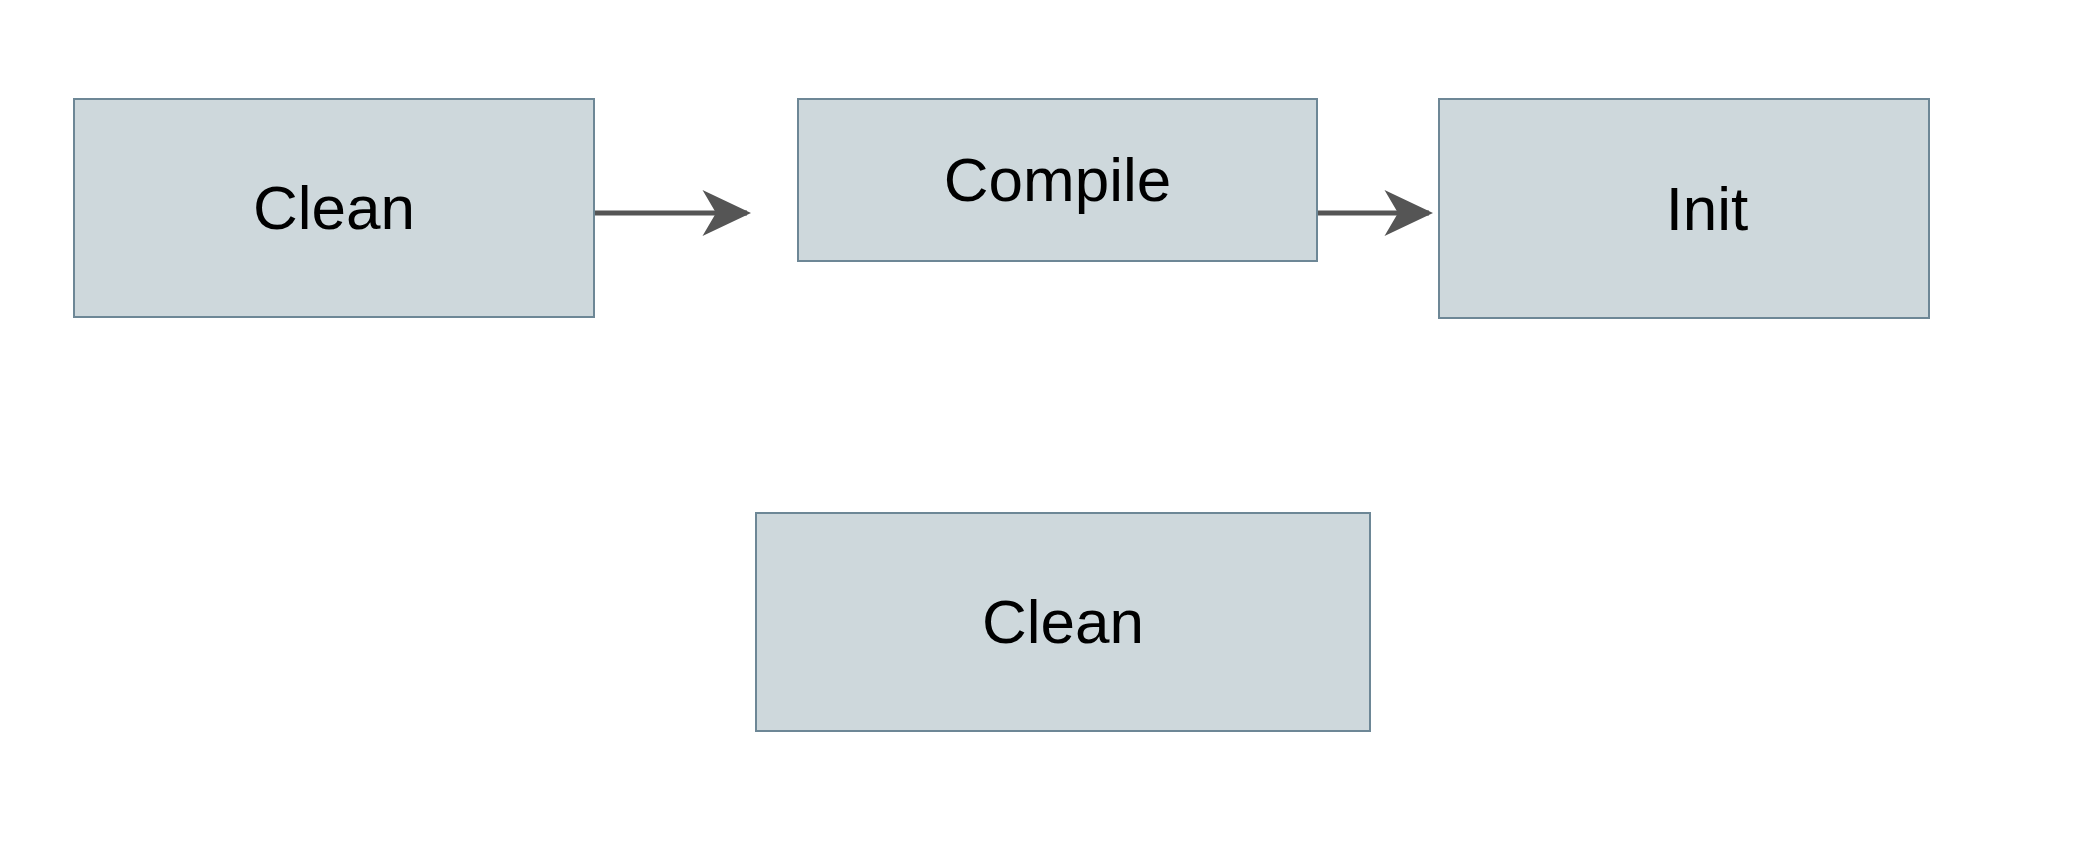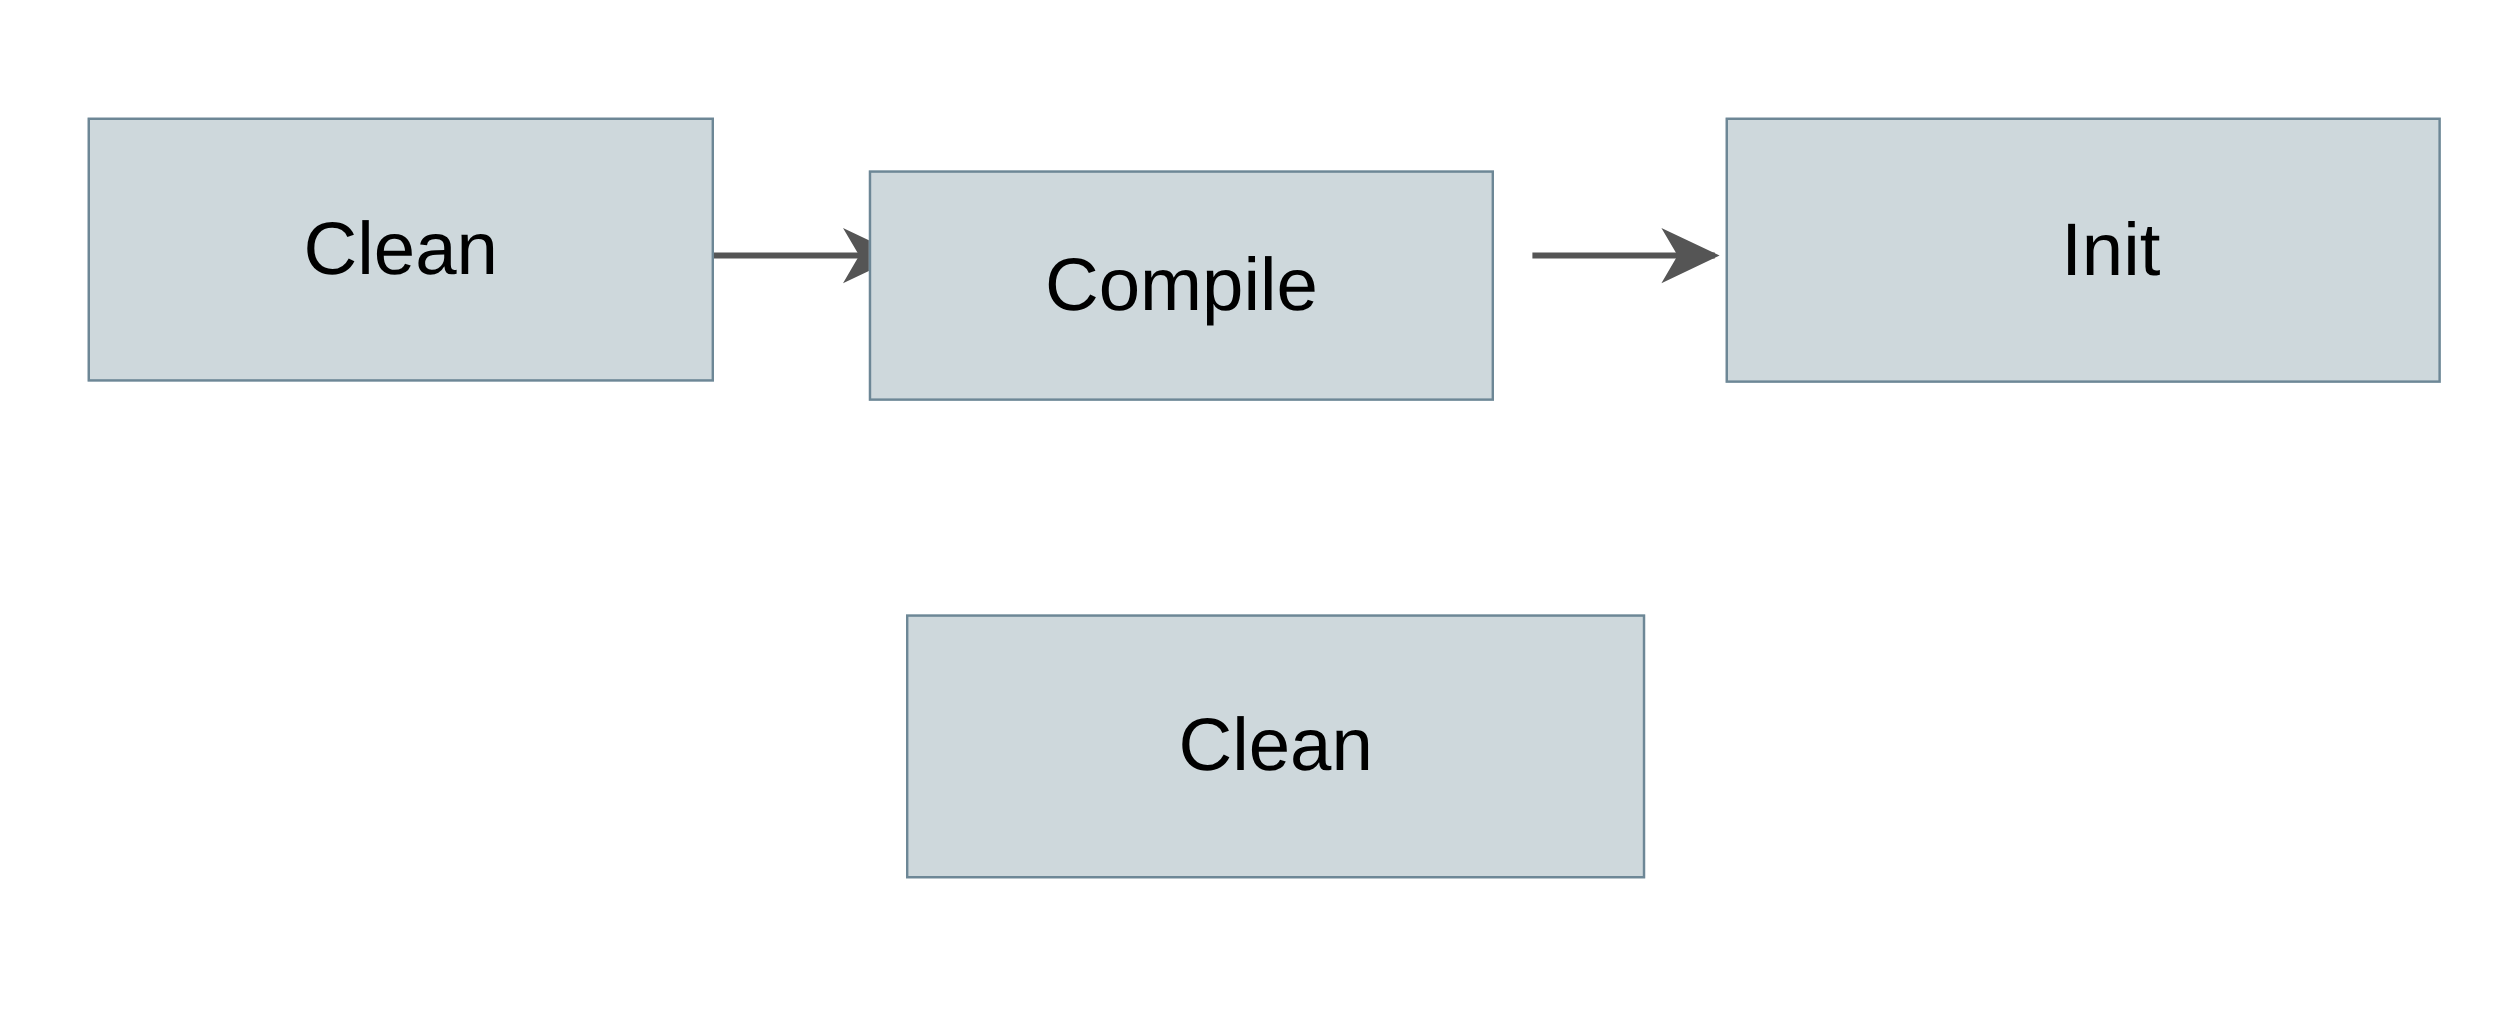"Compile" #node-compile { height: 192px -> 164px; left: 724px -> 797px; margin-top: 44px -> none }
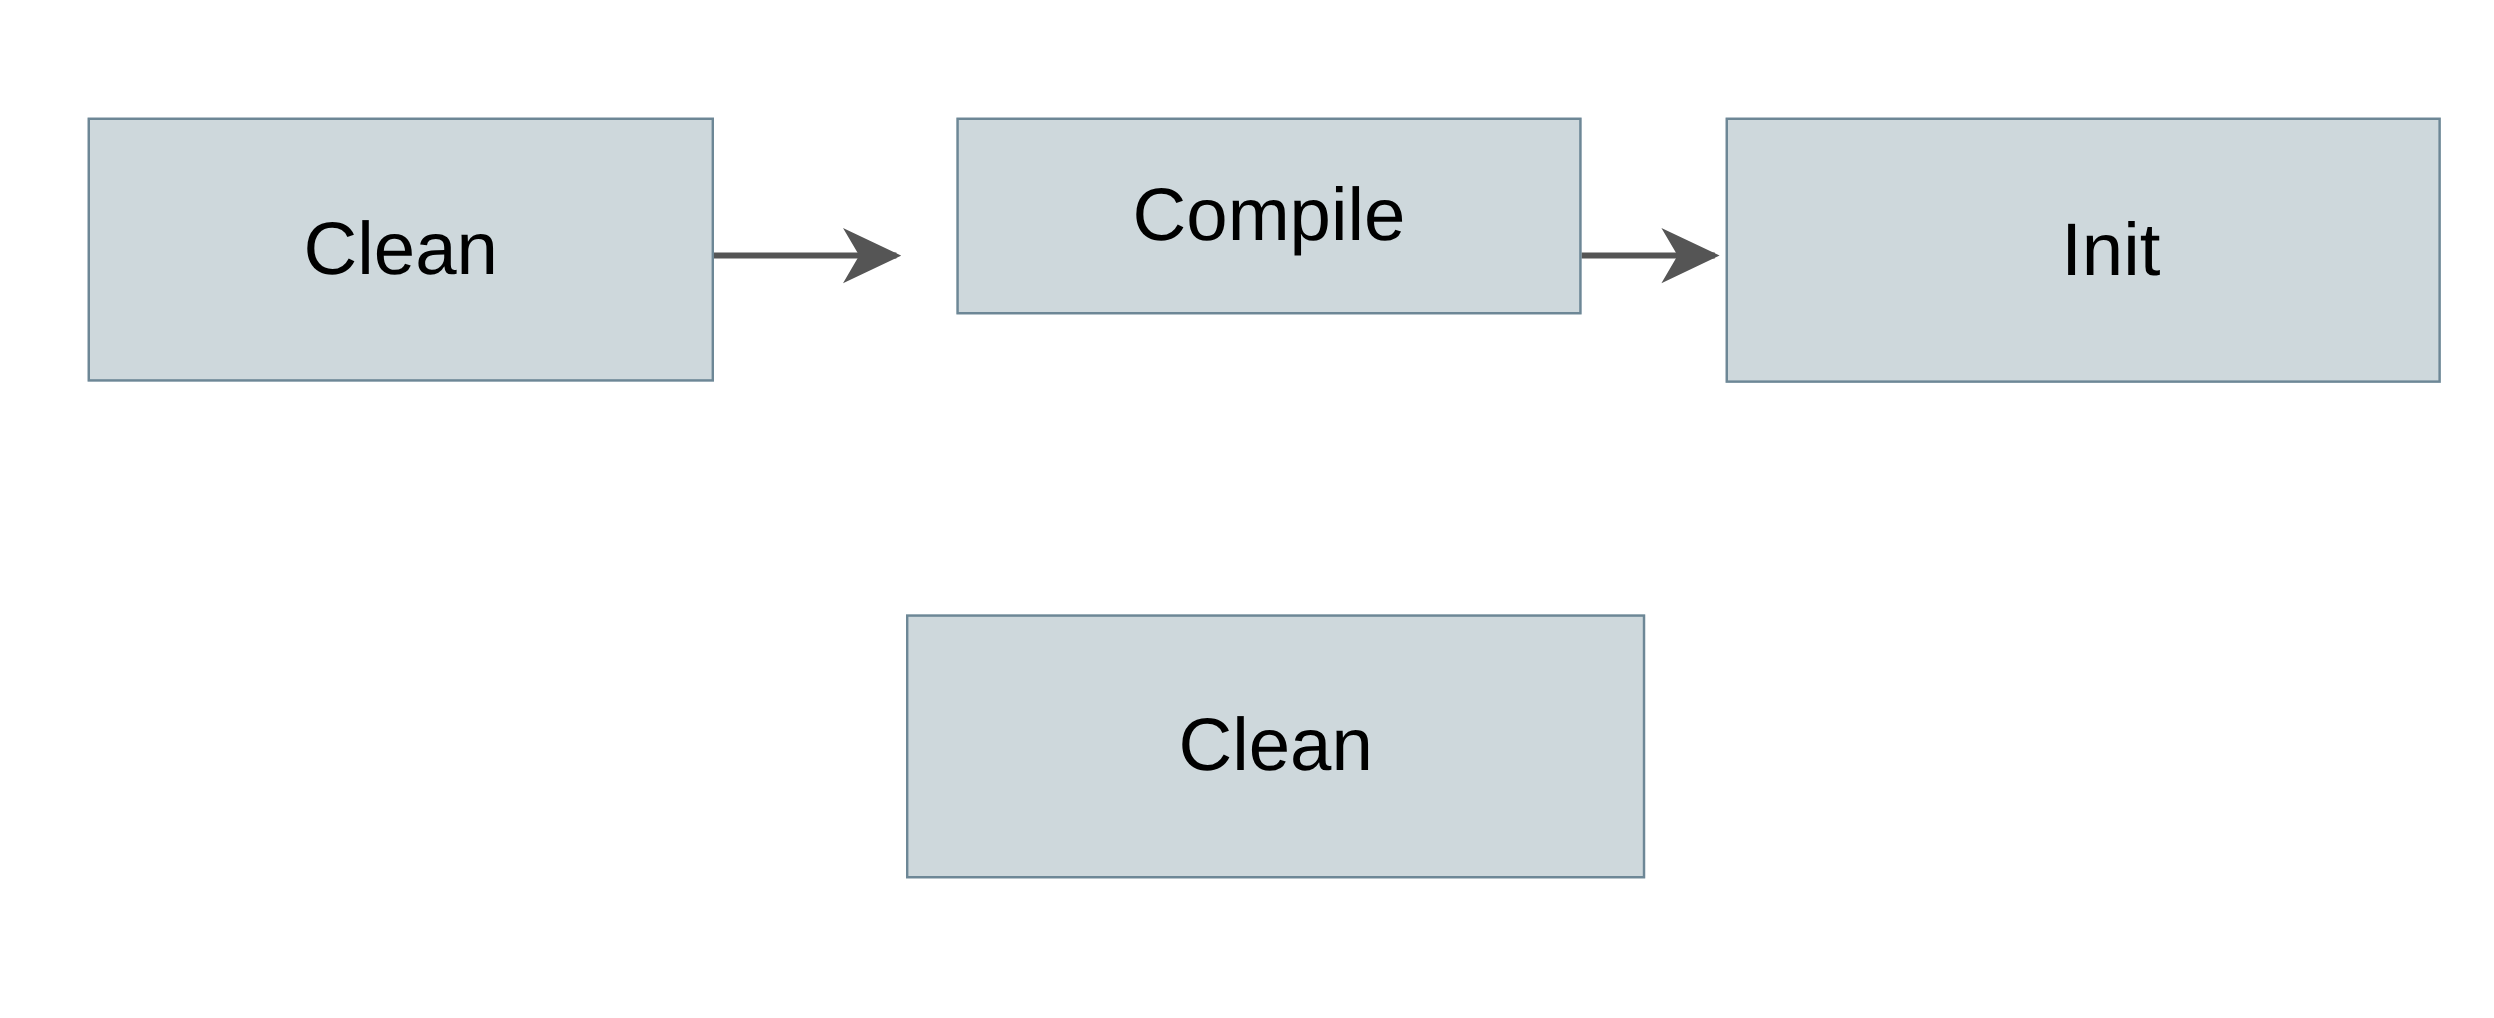"Init" #node-init { width: 596px -> 492px }
